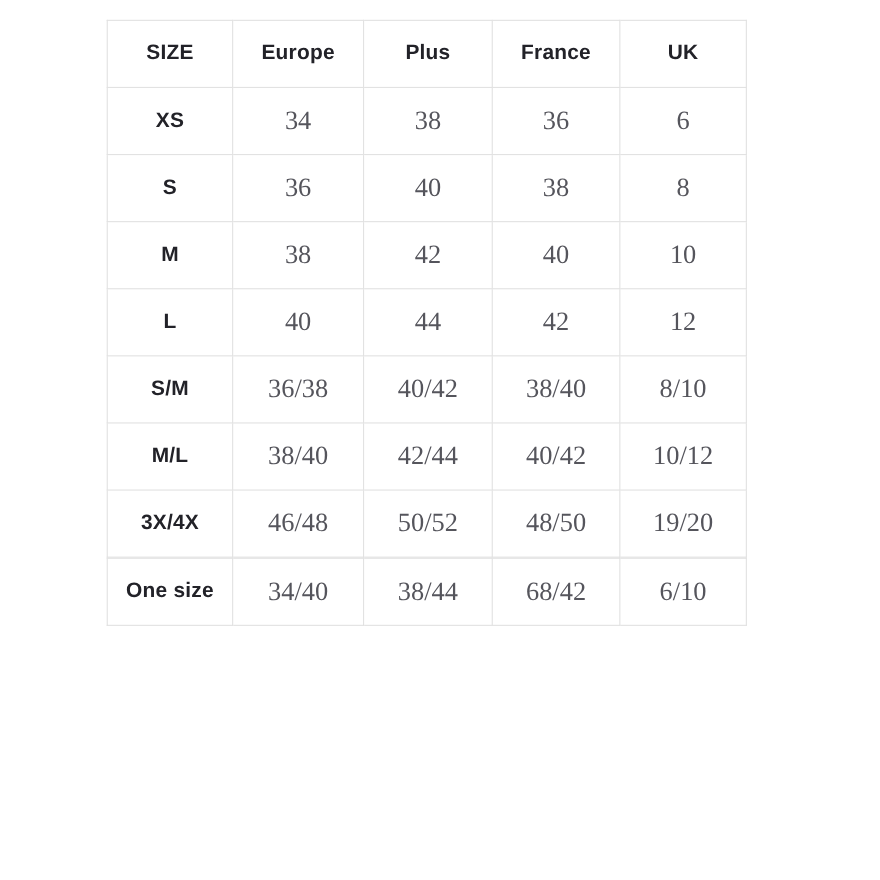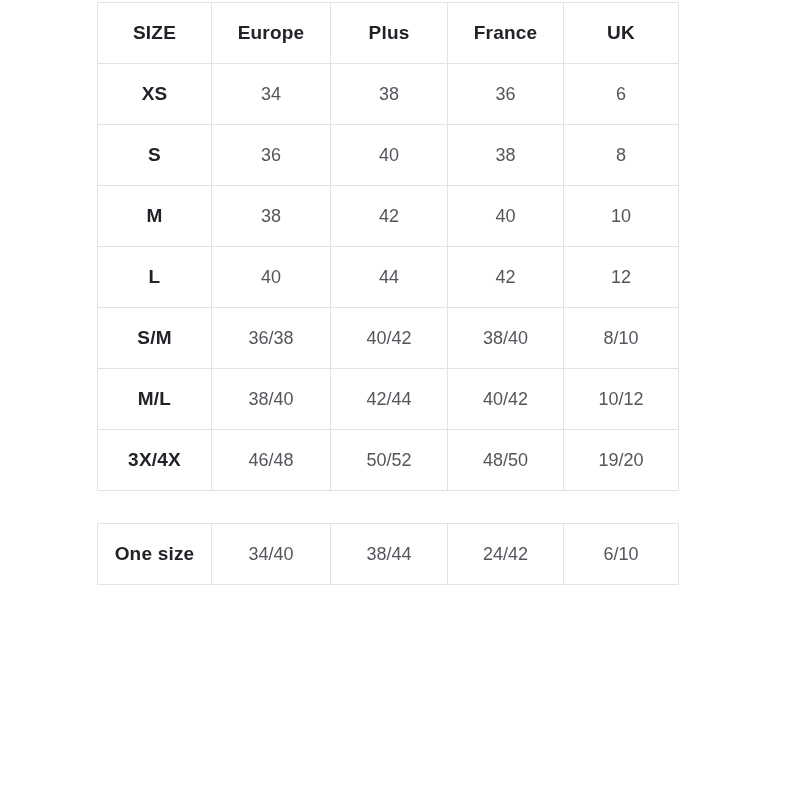"SIZE" .page { padding-top: 2px -> 18px }
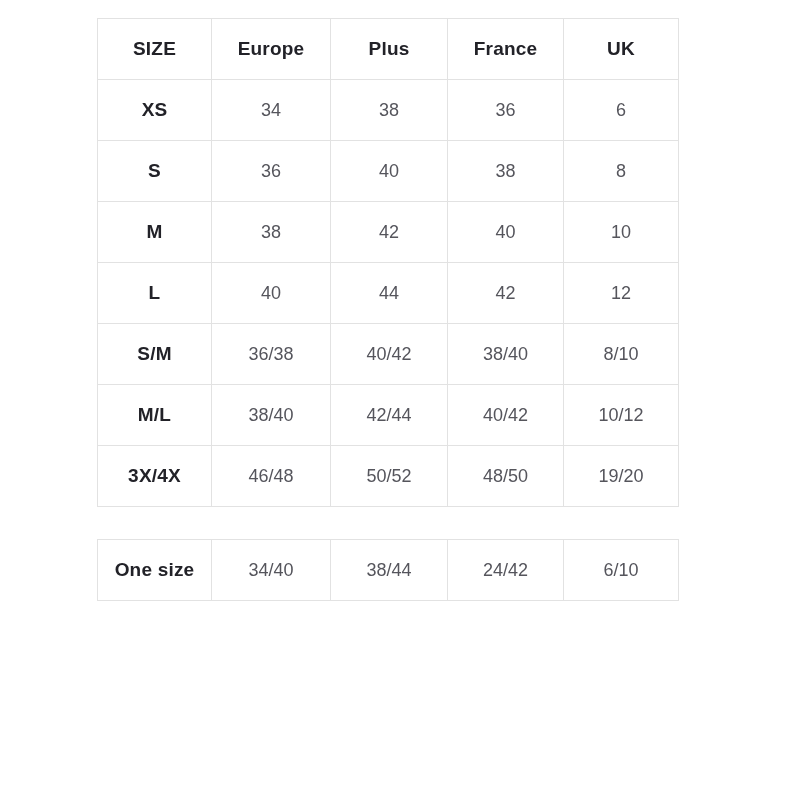"34" table.size-table td { font-family: none -> Liberation Serif, serif; font-size: 18px -> 24px }
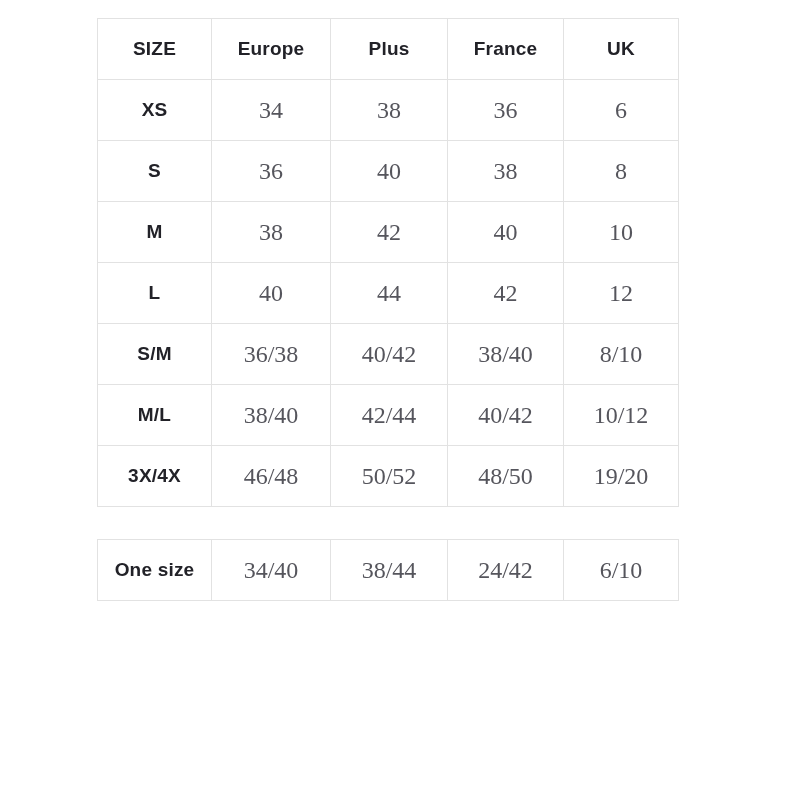"One size" .second-table { margin-top: 32px -> none }
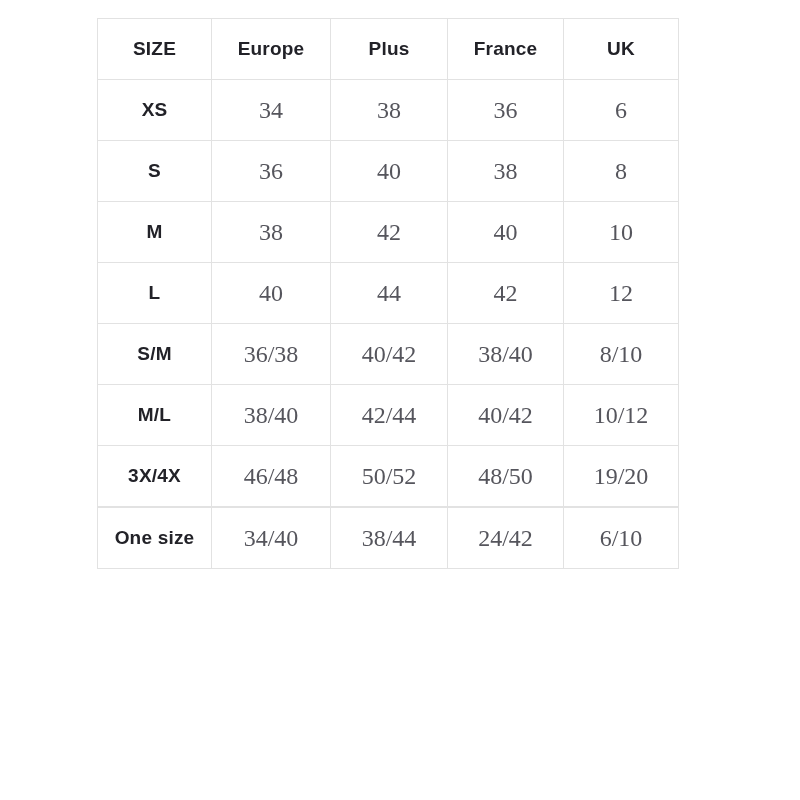"24/42" td { text: 24/42 -> 68/42 }
